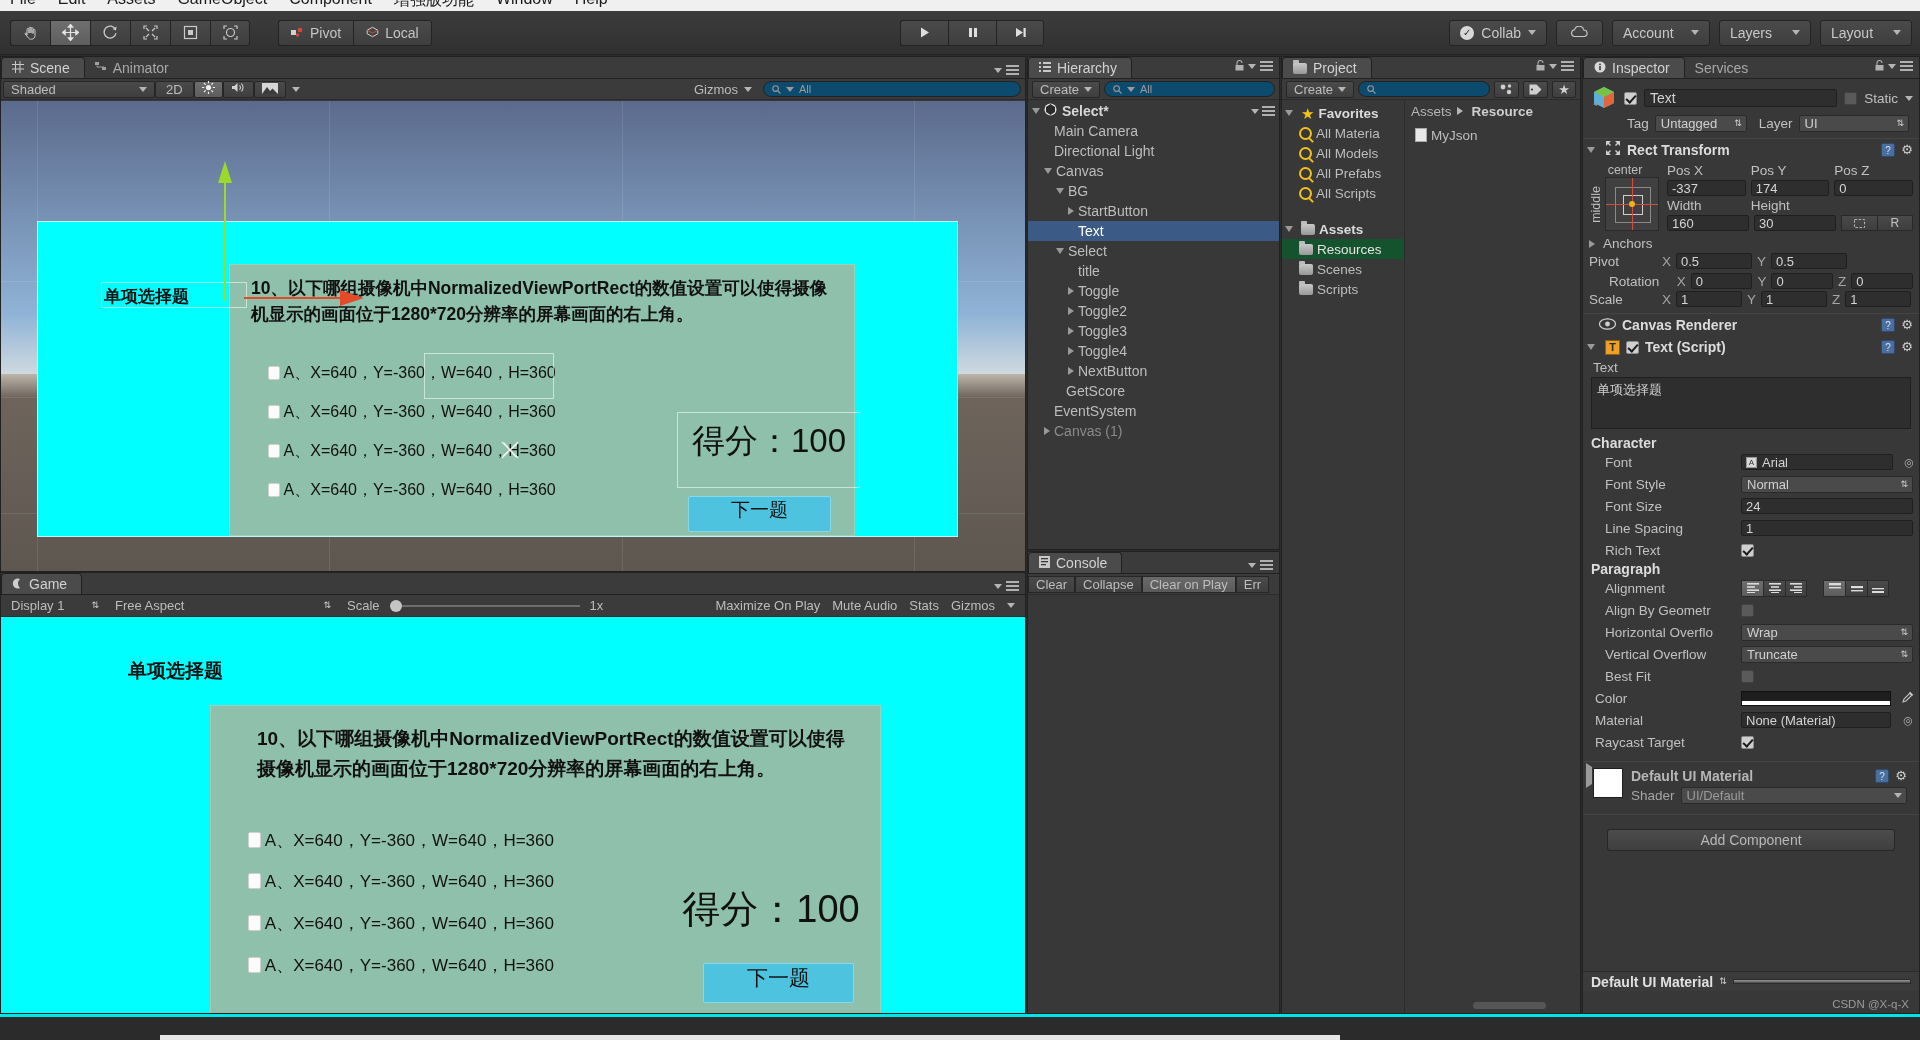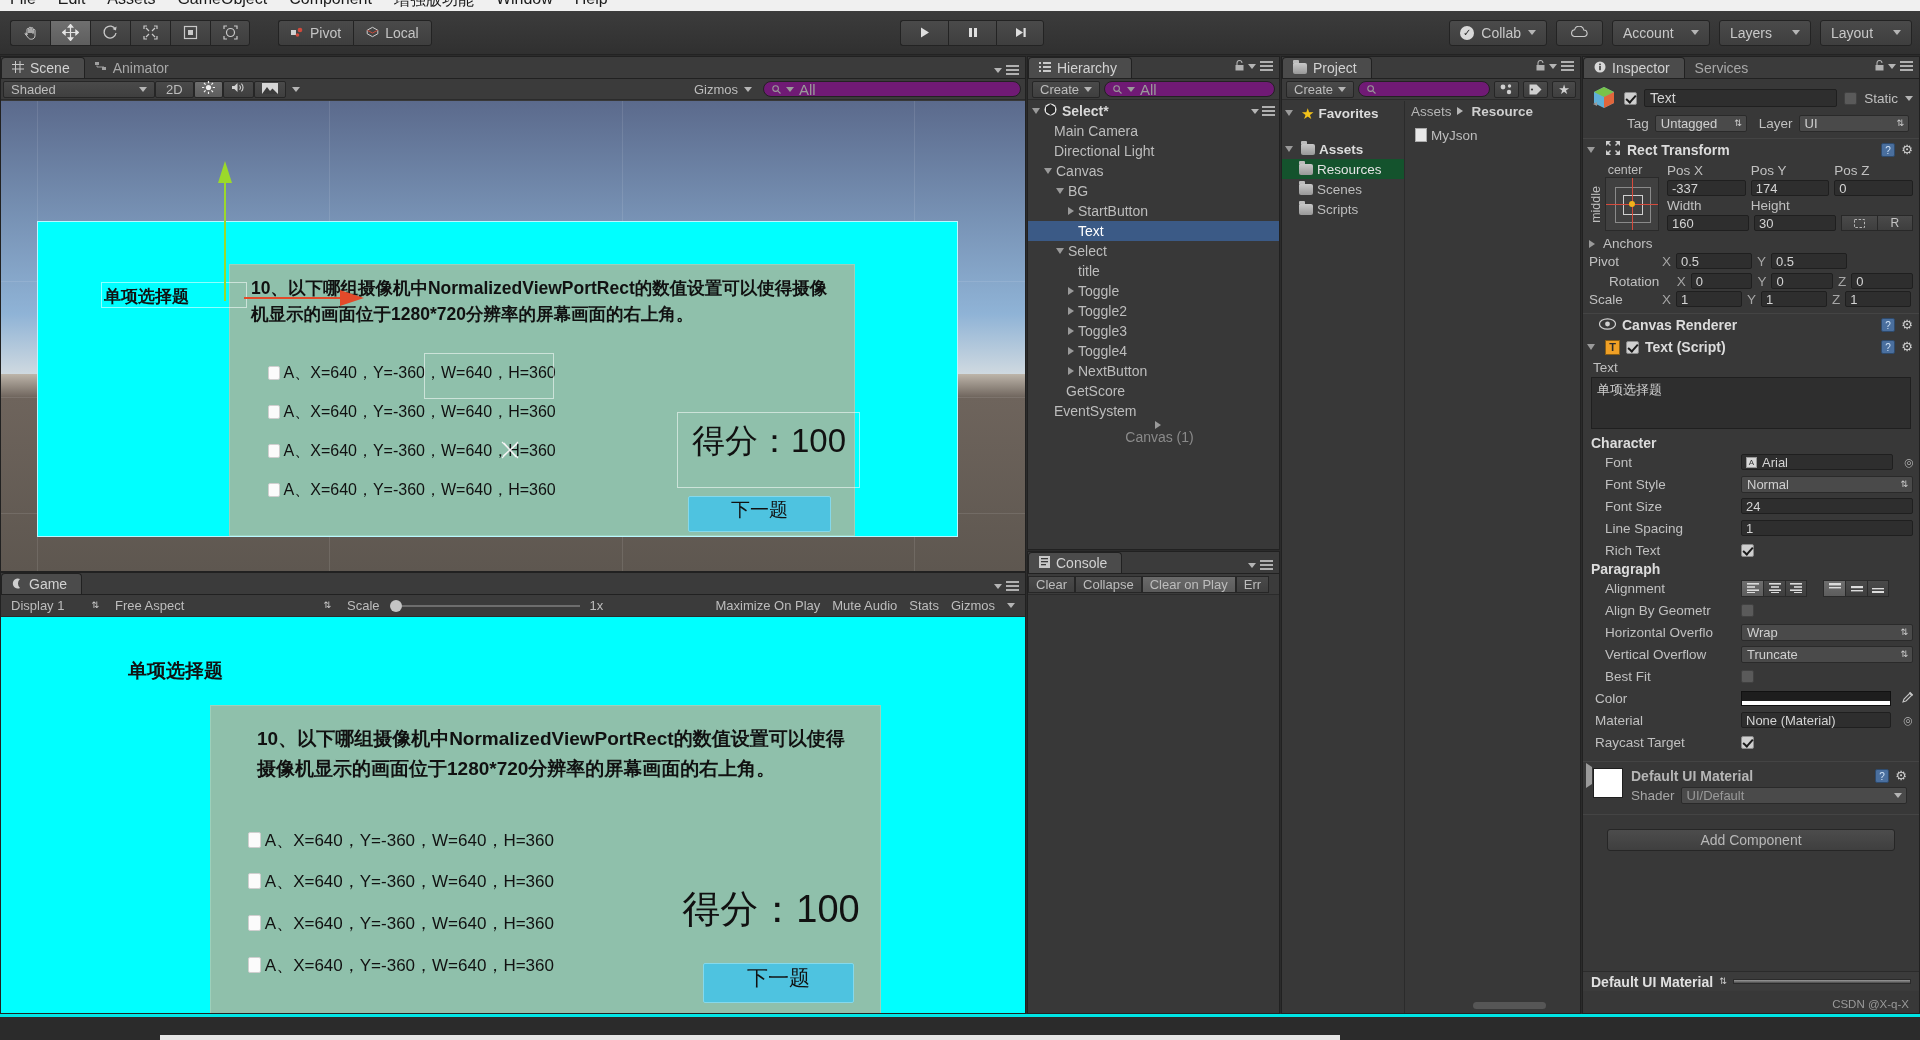"All" .searchbox { background: #701a75 -> #0c4a6e; font-size: 15px -> 11px }
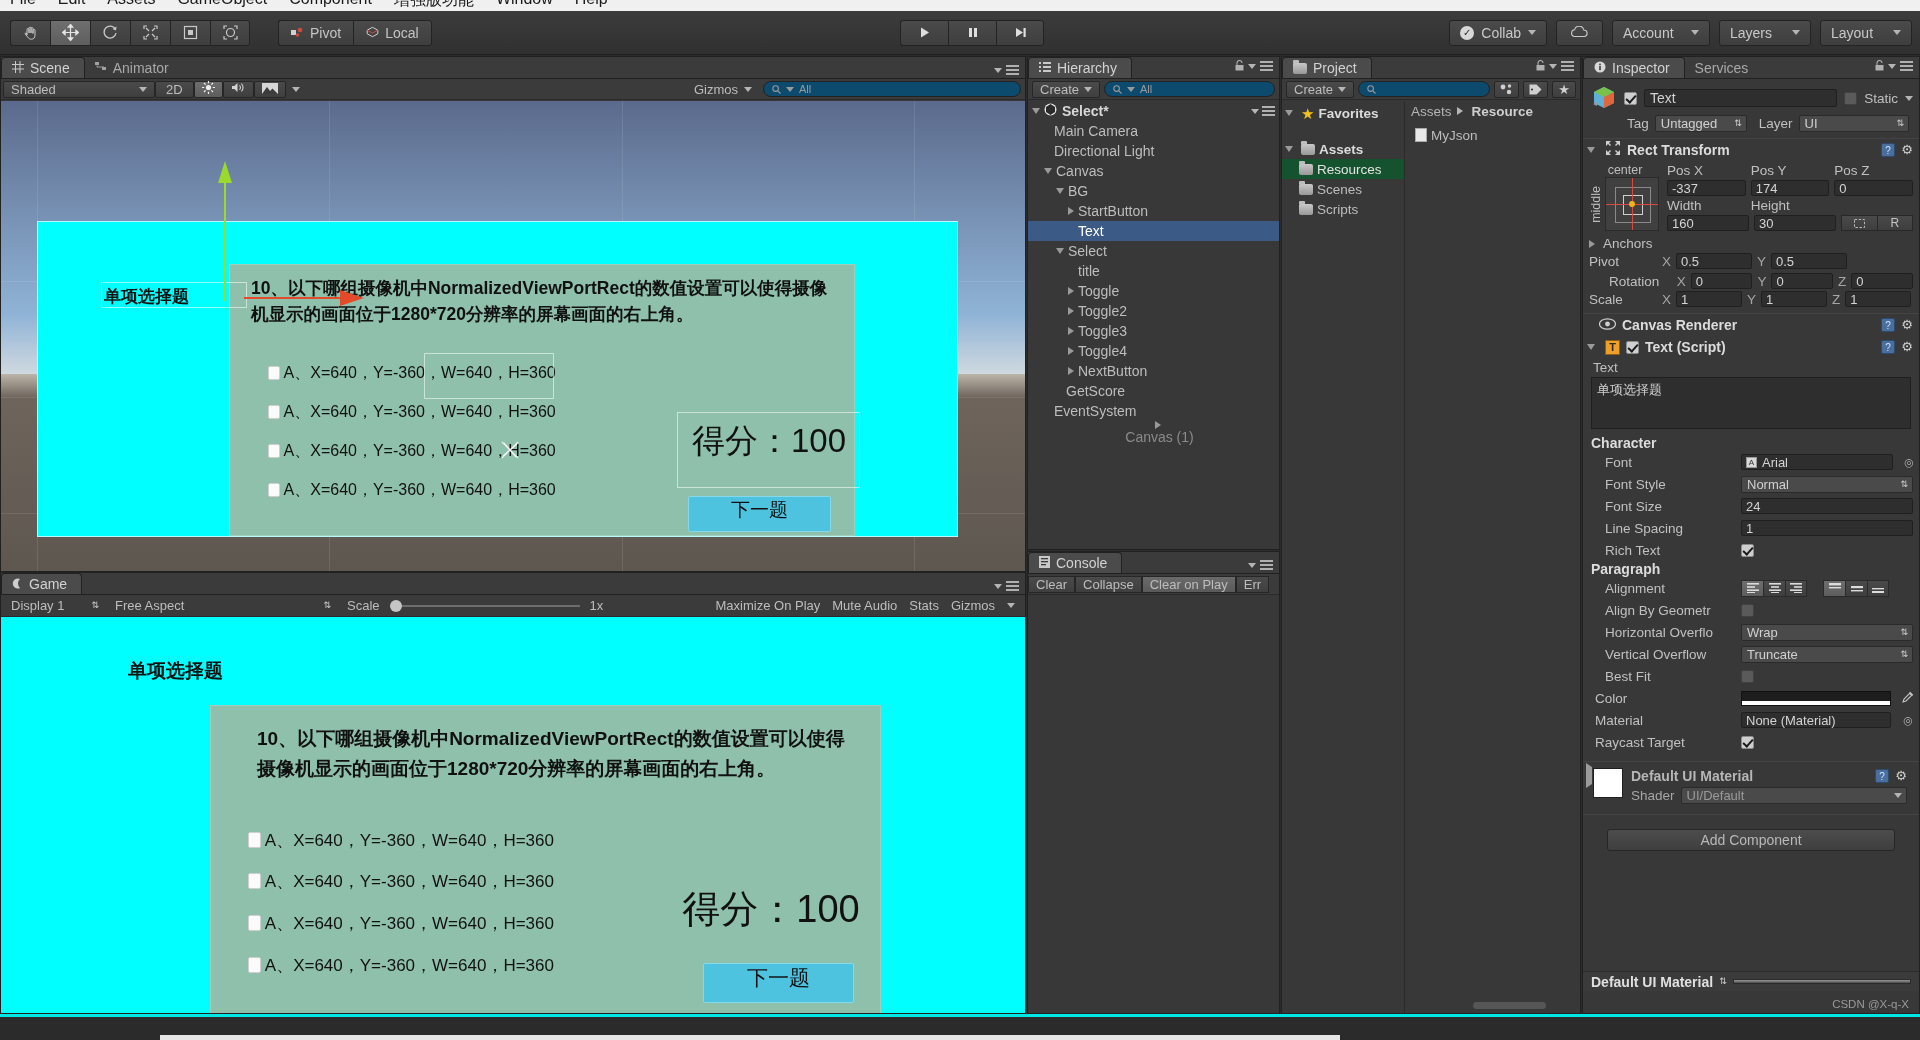"All Materia" div { html: none -> <div> <div> <span></span> <span>All Materia</span> </div> <div> <span></span> <span>All Models</span> </div> <div> <span></span> <span>All Prefabs</span> </div> <div> <span></span> <span>All Scripts</span> </div> </div> }
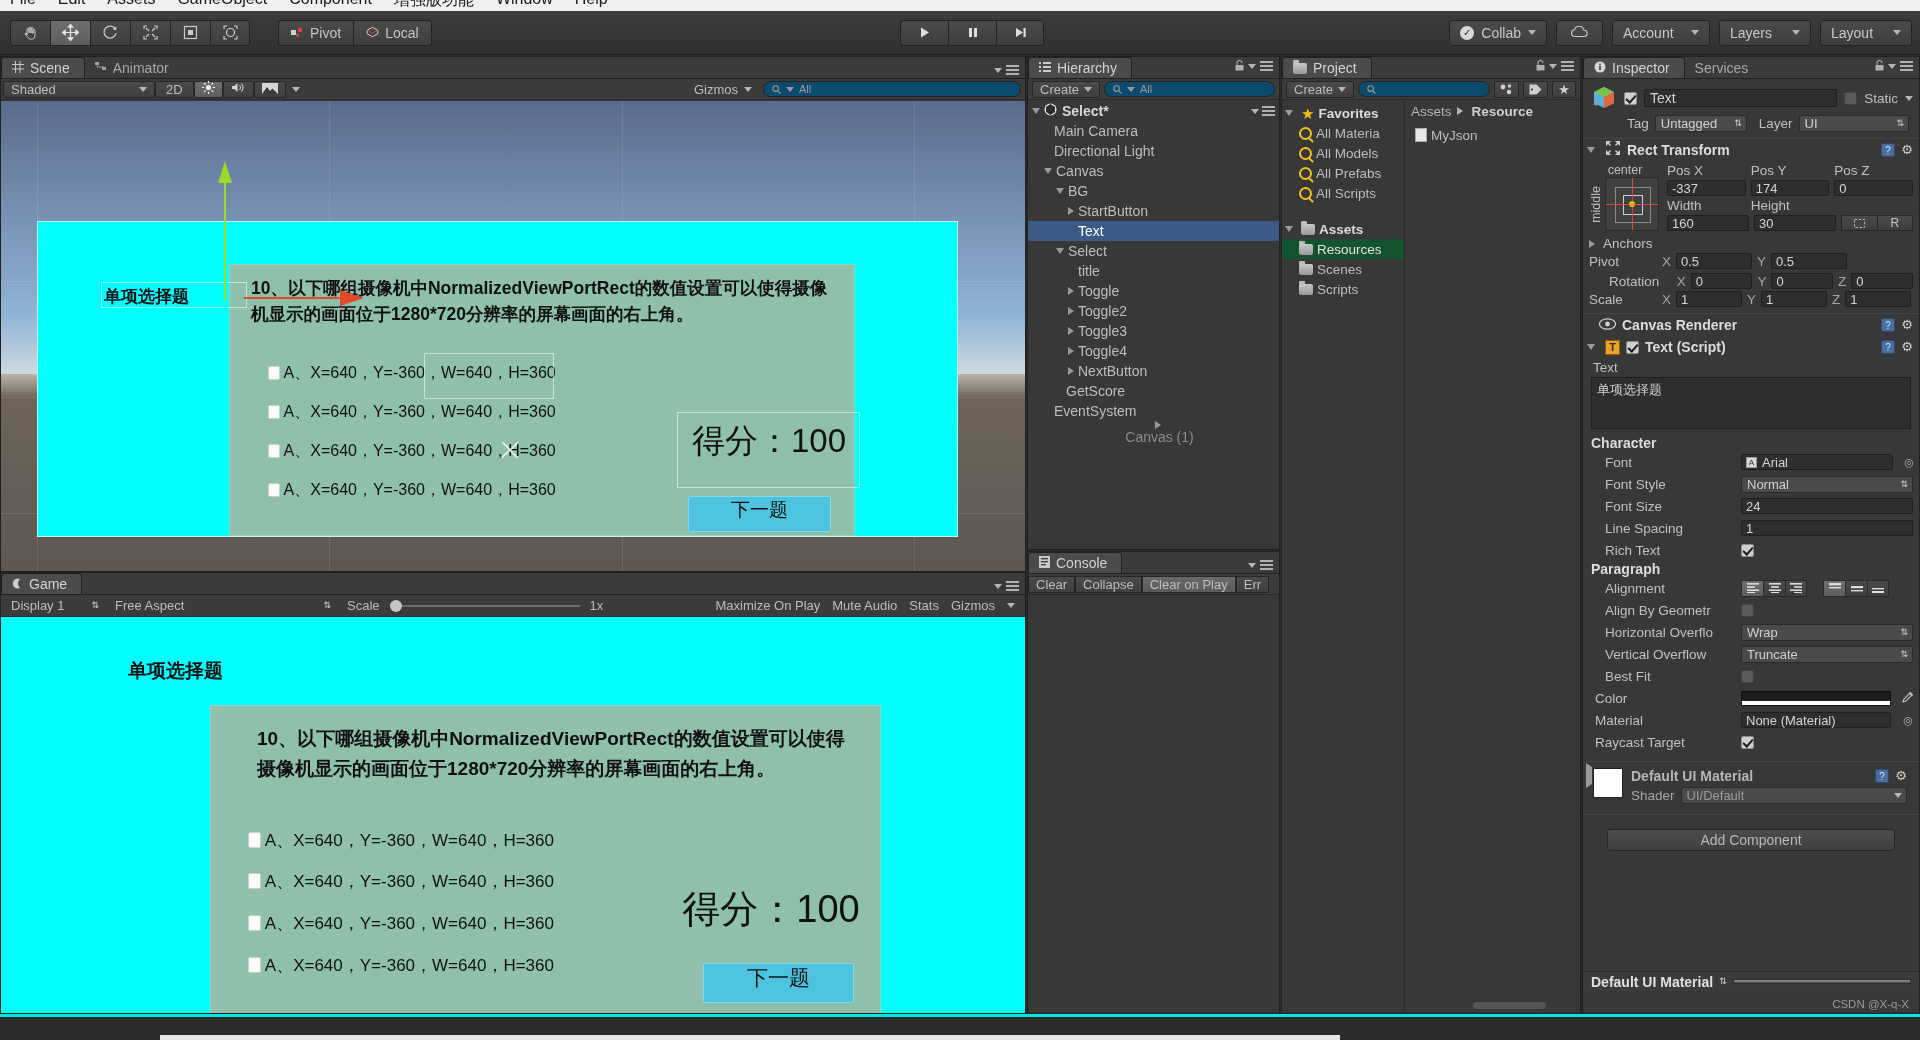"Canvas (1)" .h-row.dim { flex-direction: column -> none }
